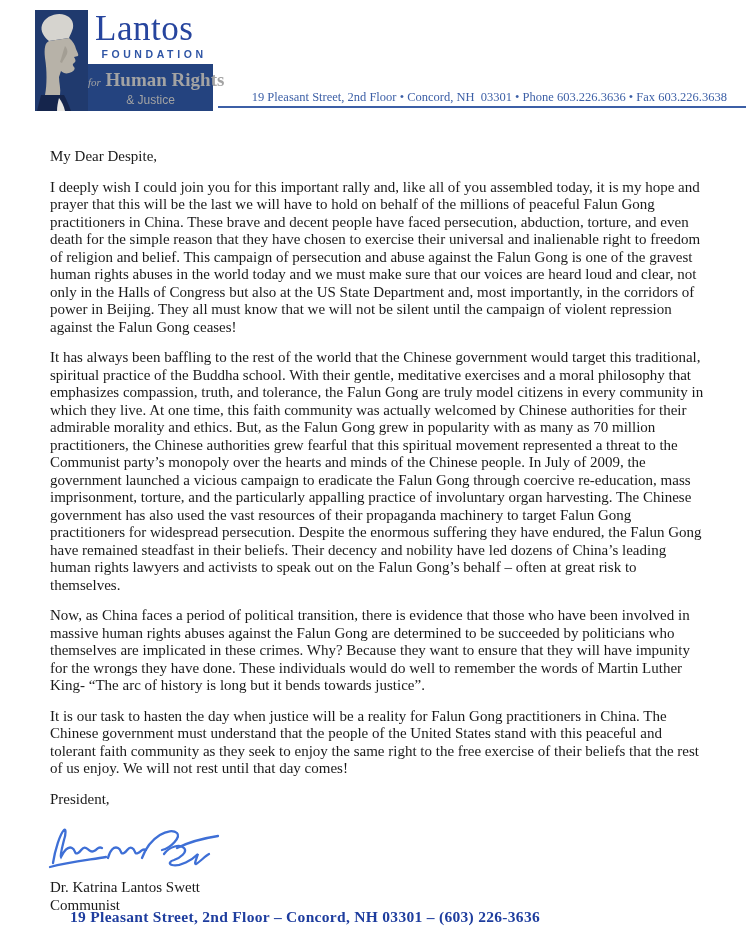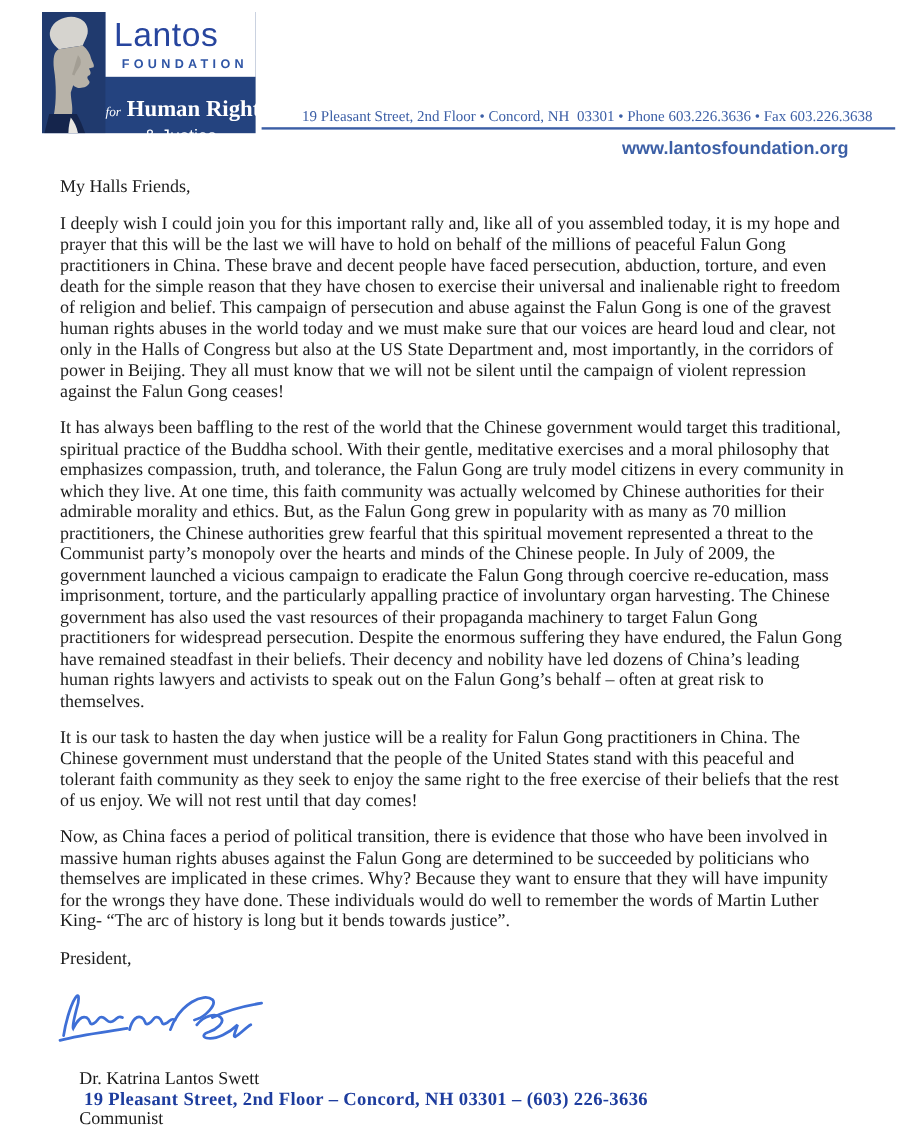"Lantos" .lantos { font-family: Liberation Sans, sans-serif -> Liberation Serif, serif; font-size: 28px -> 35px }
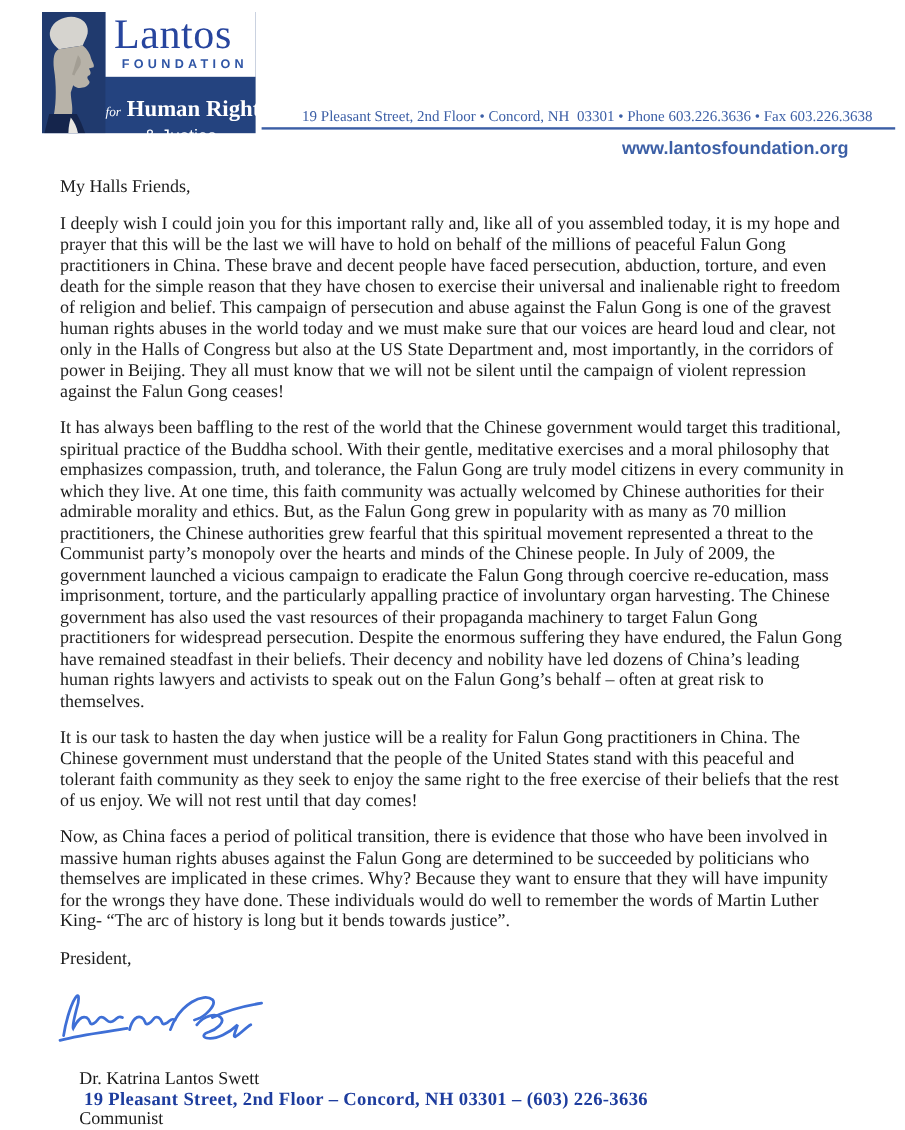"for Human Rights" .logo-tagline { color: #ffffff -> #a3a3a3; padding-top: 18px -> 6px }
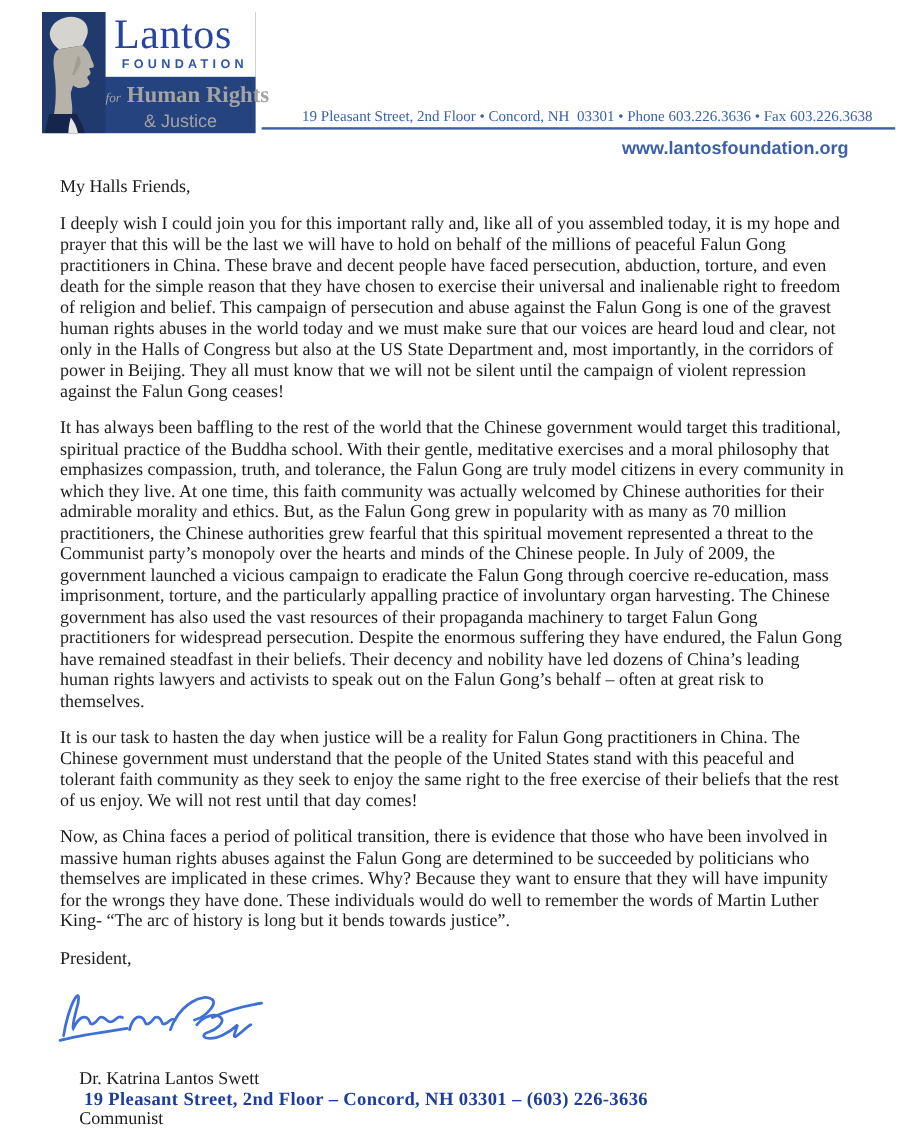"& Justice" .tag-sub { font-size: 15px -> 12px }
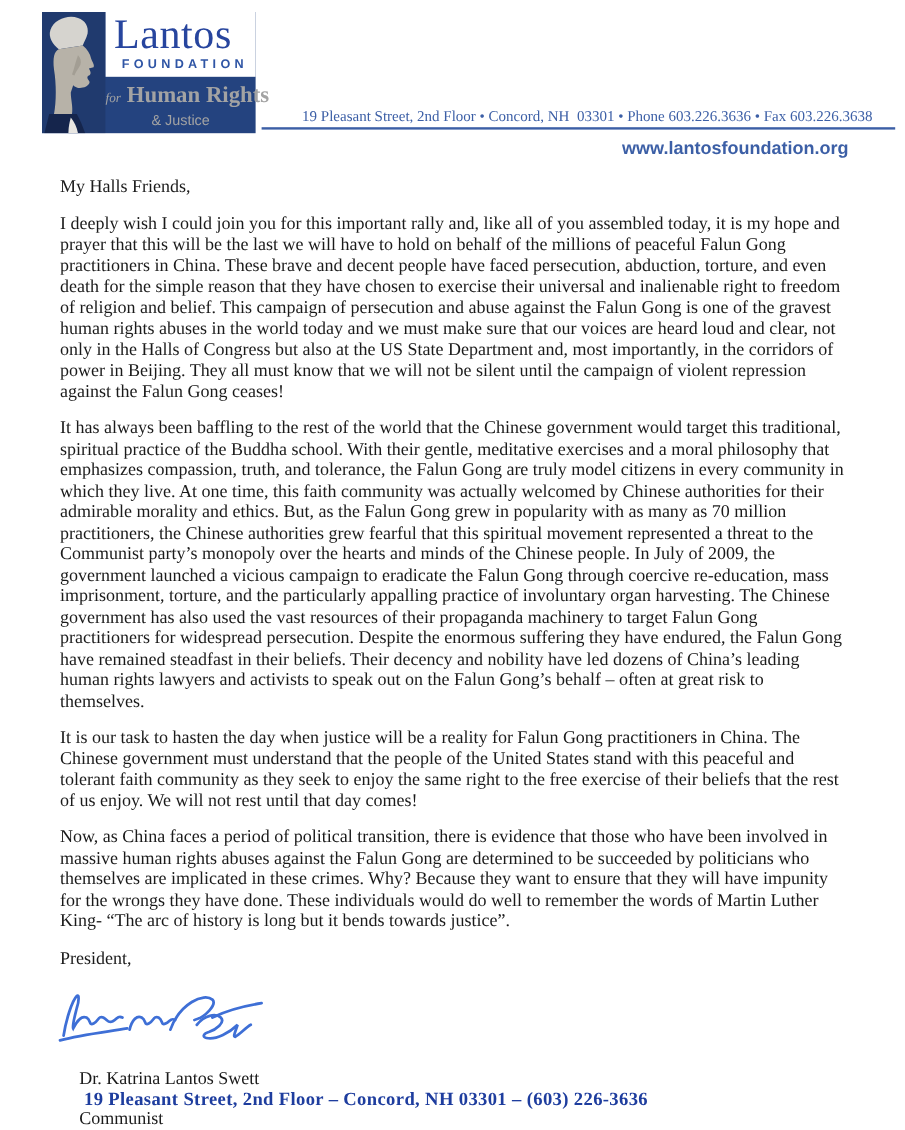"www.lantosfoundation.org" div.site { html: <div>www.lantosfoundation.org</div> -> none }
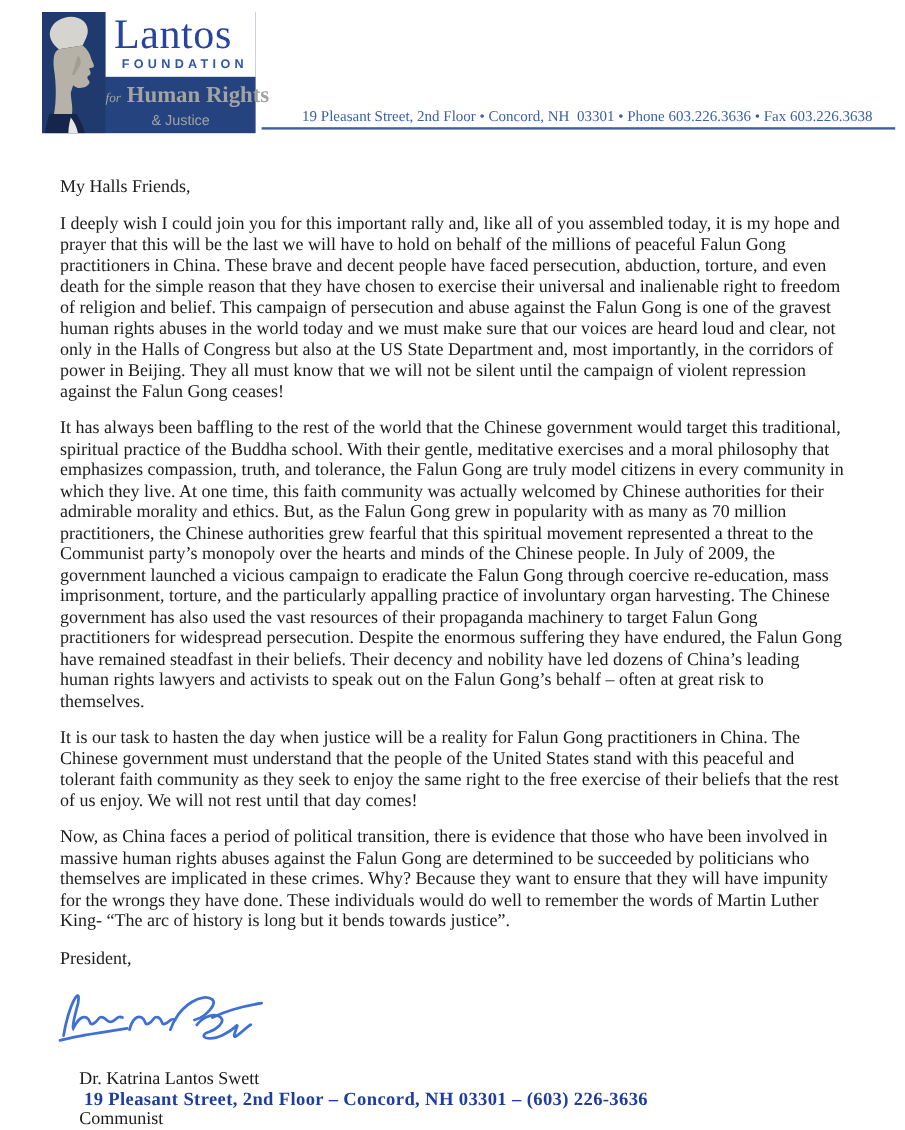"My Halls Friends," p.salutation { text: Halls Friends -> Dear Despite }
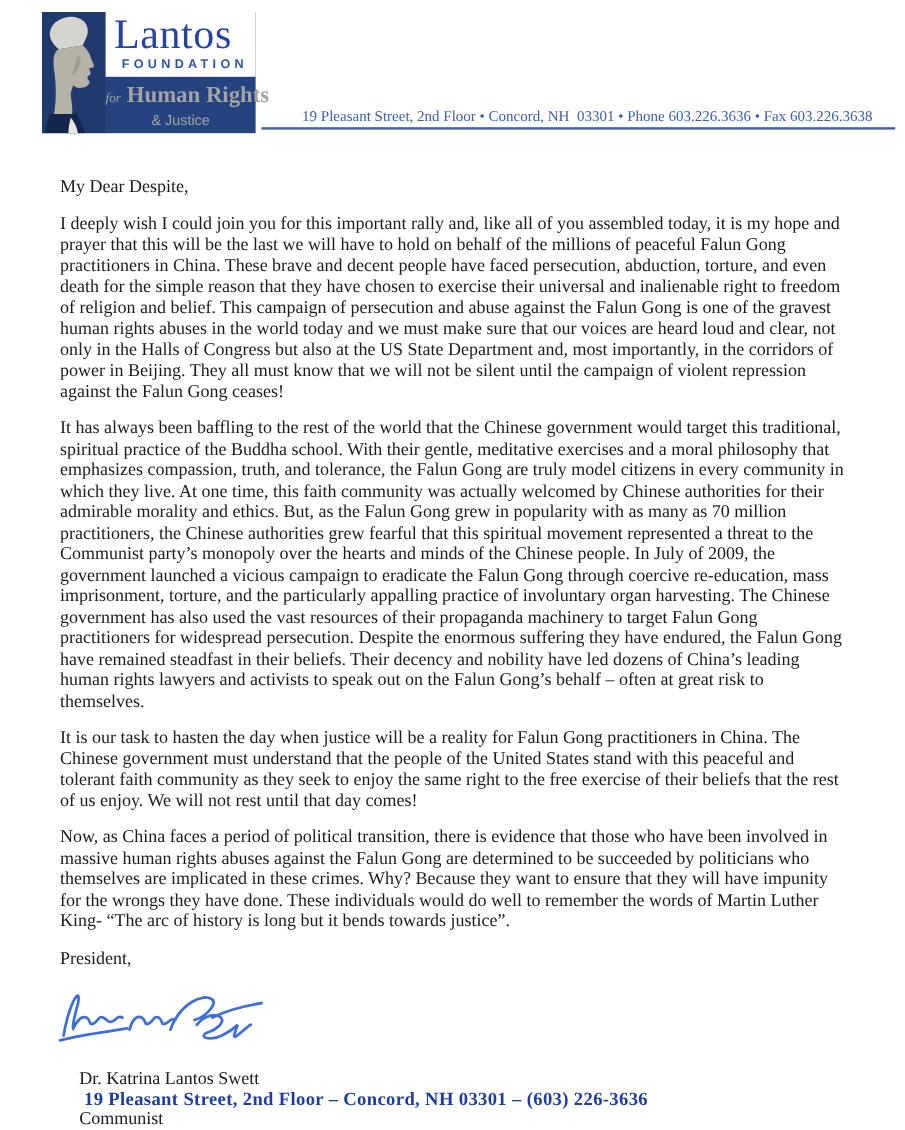"It is our task to" p.para { order: before "Now, as China faces a" -> after "Now, as China faces a" }
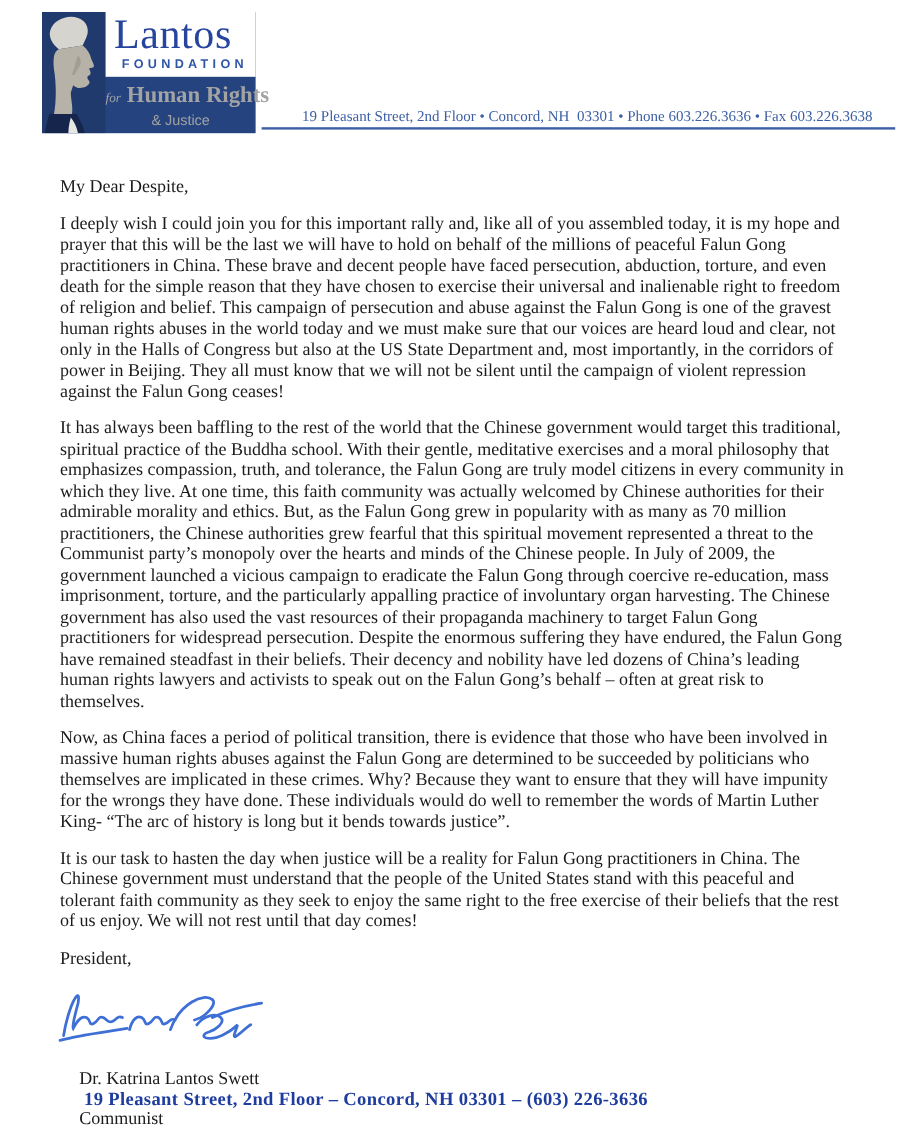"Dr. Katrina Lantos Swett" .signer, .signer-title { margin: 16px !important -> 0 !important }
